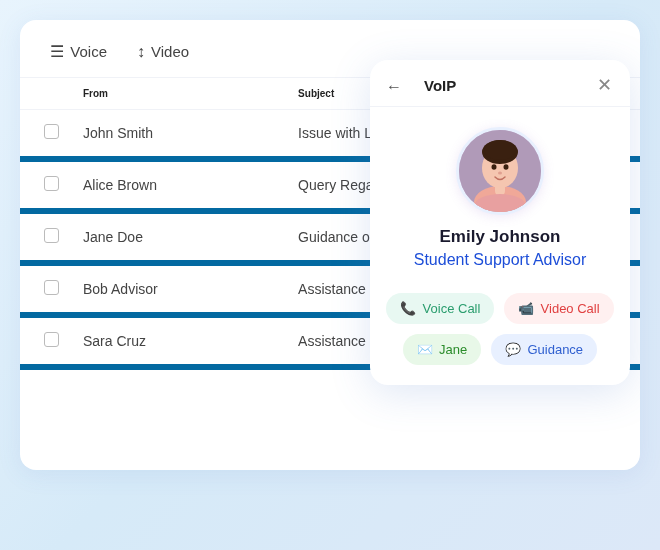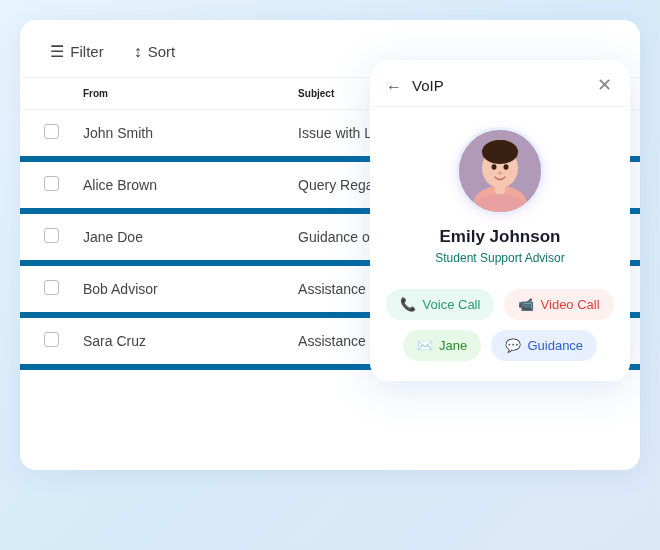"Filter" span { text: Filter -> Voice }
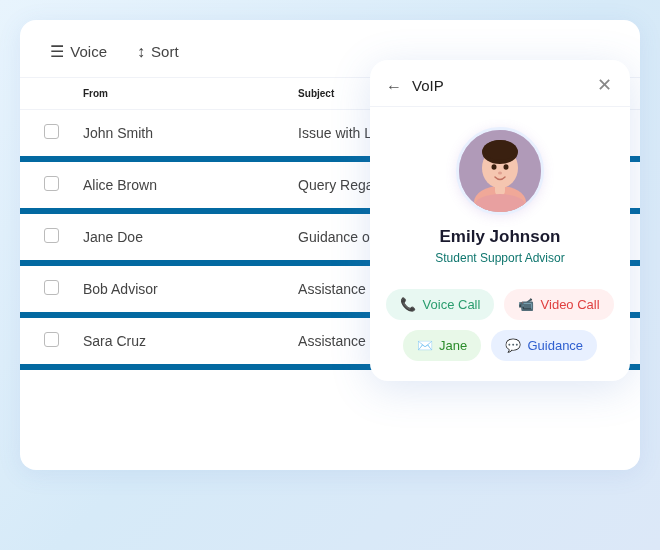"Sort" span { text: Sort -> Video }
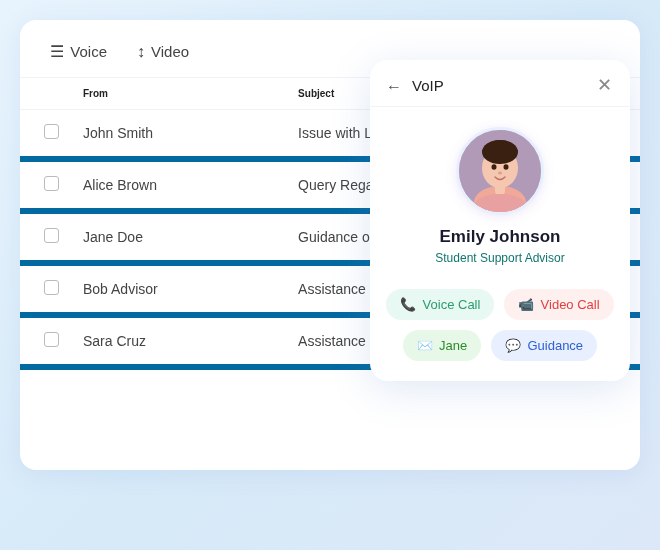"VoIP" .voip-title { font-weight: 400 -> 700; margin-left: none -> 12px }
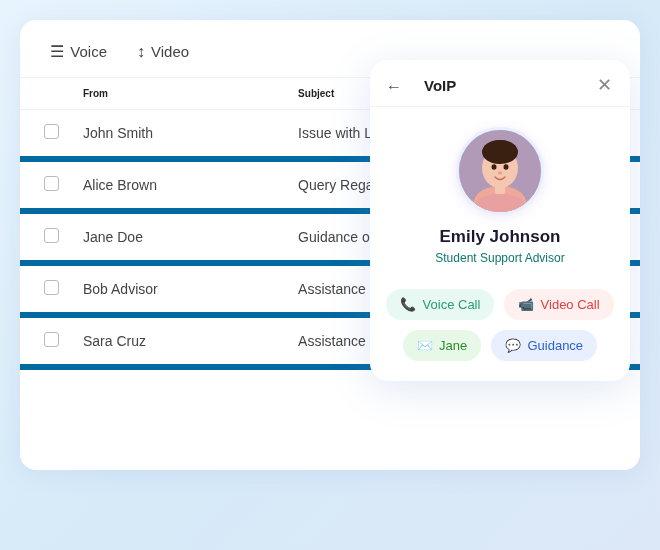"Student Support Advisor" .voip-role { color: #0f766e -> #1d4ed8; font-size: 12px -> 16px }
